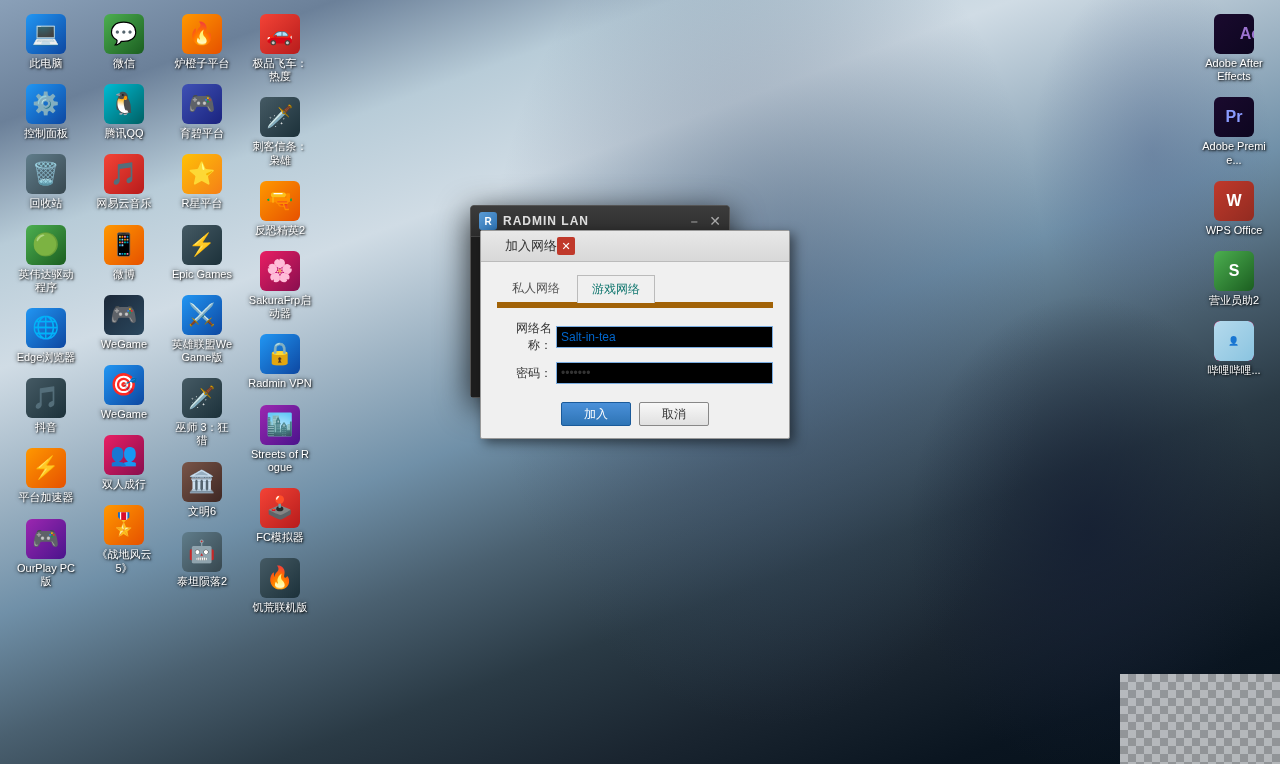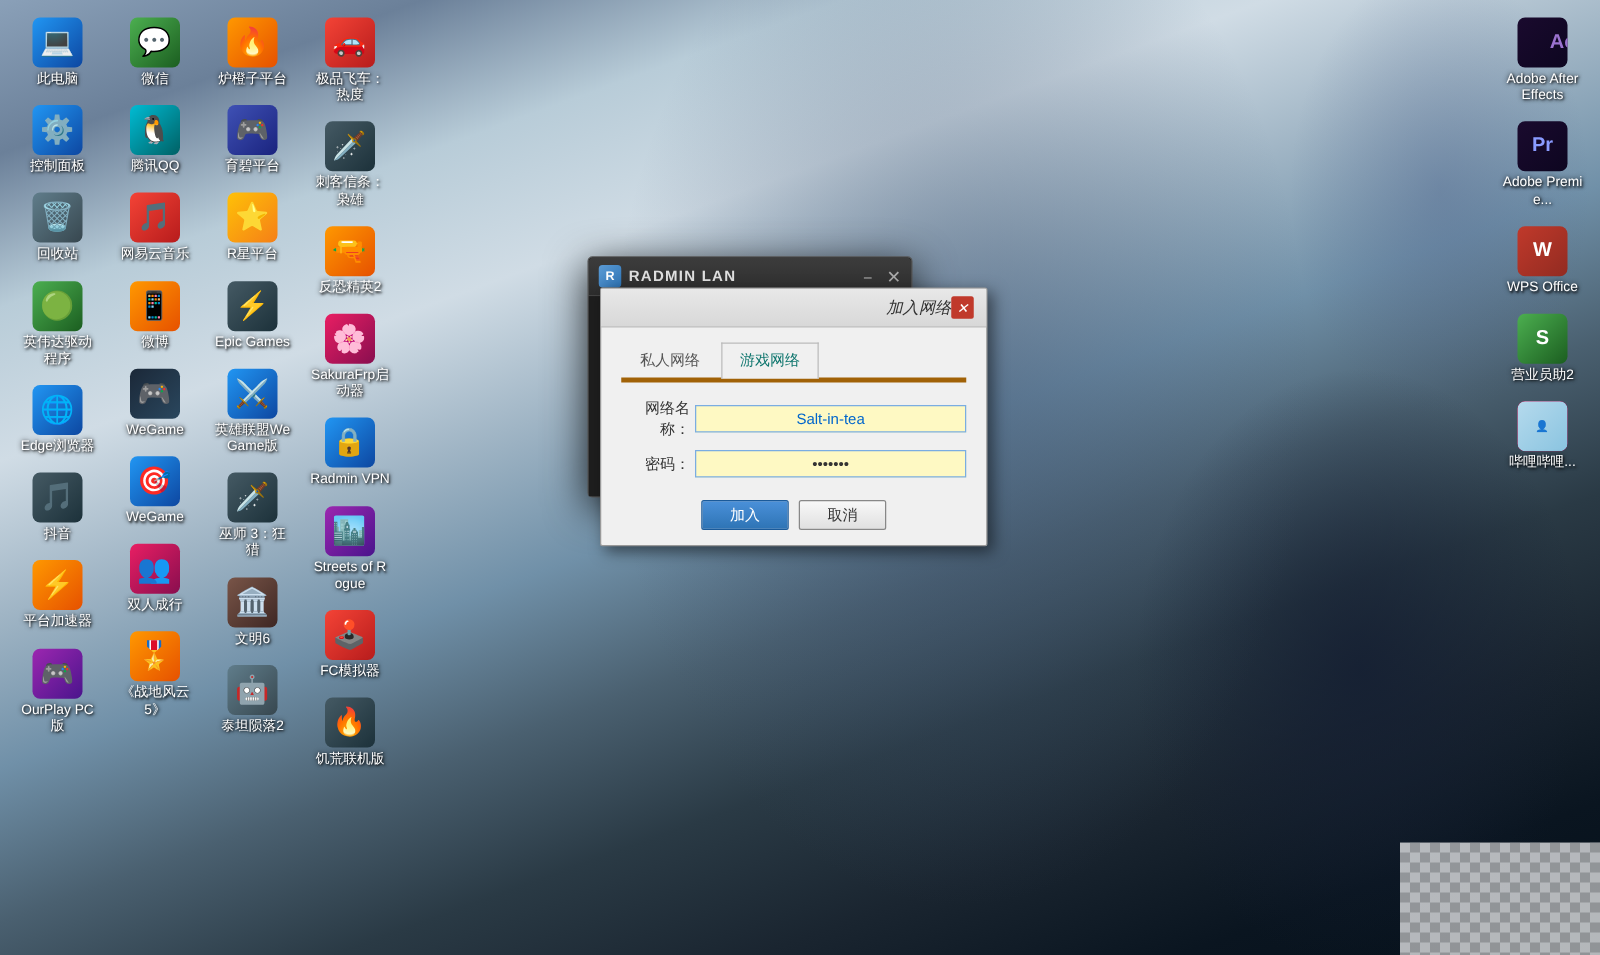"加入网络" #join-titlebar { font-style: italic -> none; justify-content: flex-end -> flex-start; padding: 6px 10px -> 6px 24px }
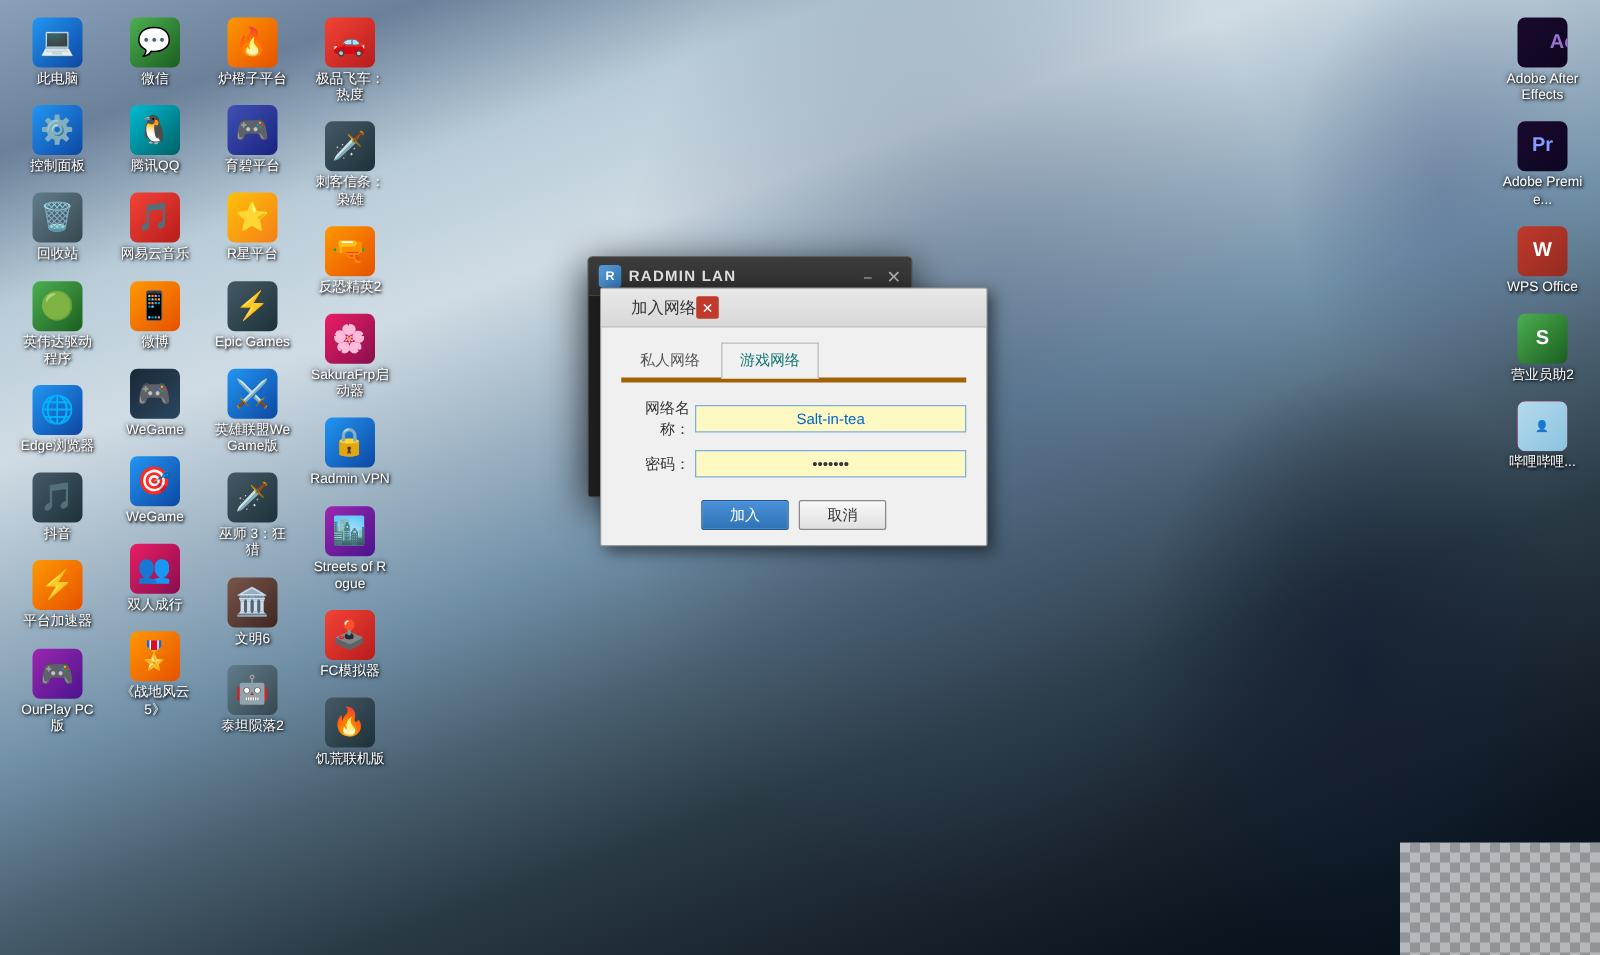"私人网络" .join-tabs { align-items: none -> center; border-bottom: 4px solid #a16207 -> 6px solid #a16207 }
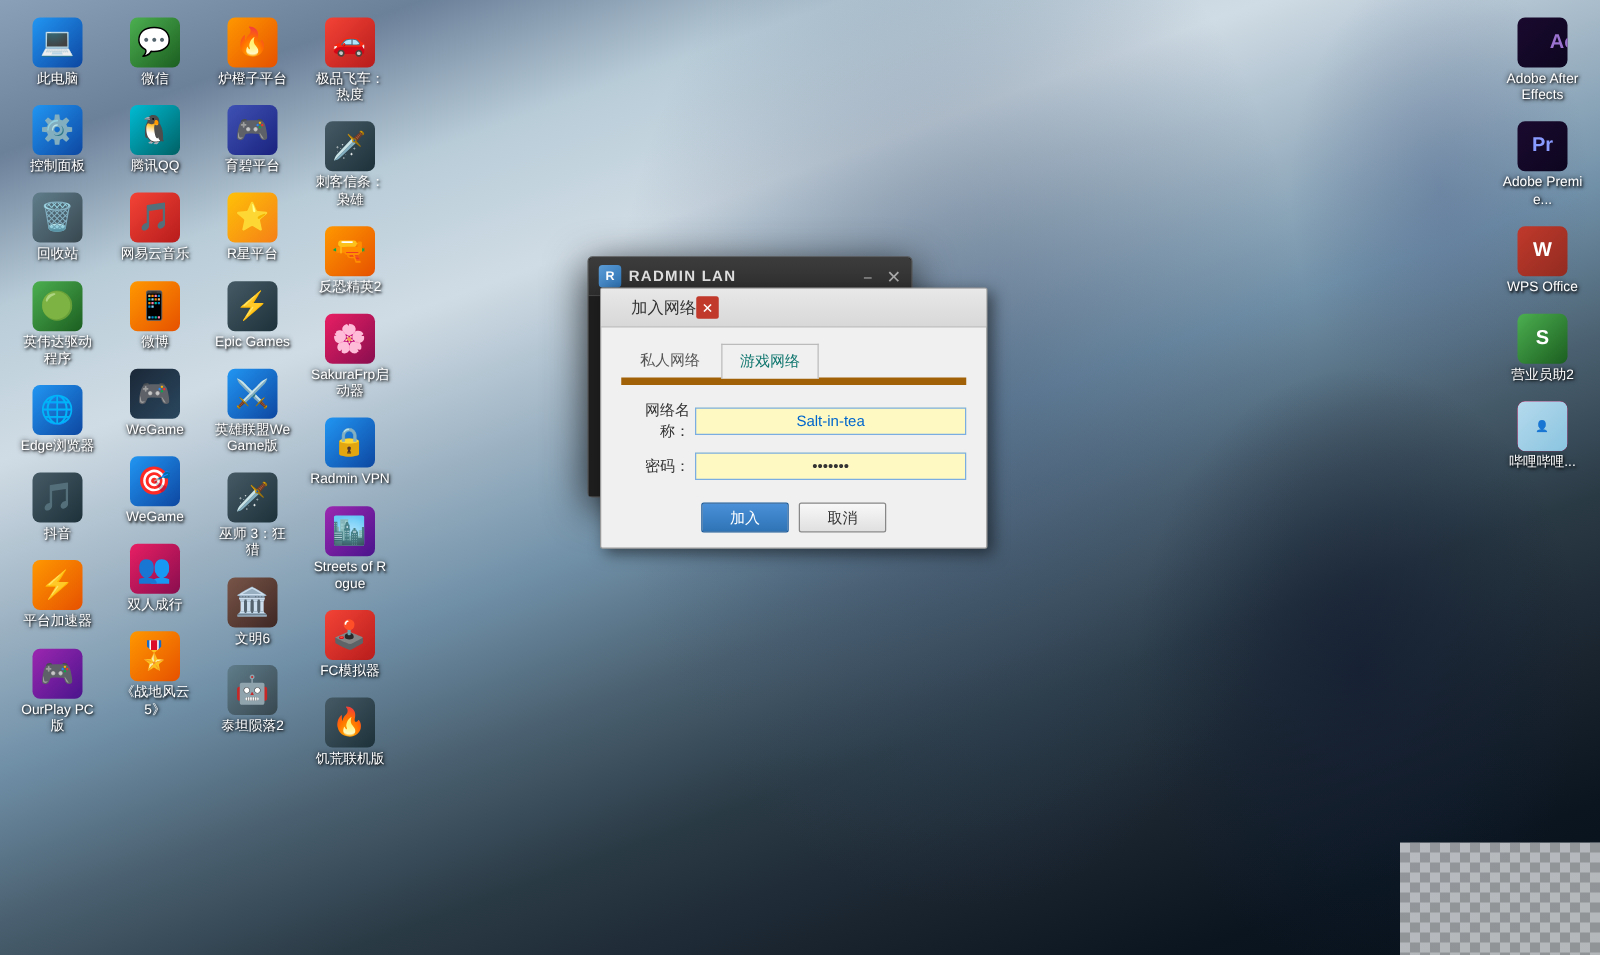"Salt-in-tea" .form-input { background: #fef9c3 -> #000000; text-align: center -> none }
